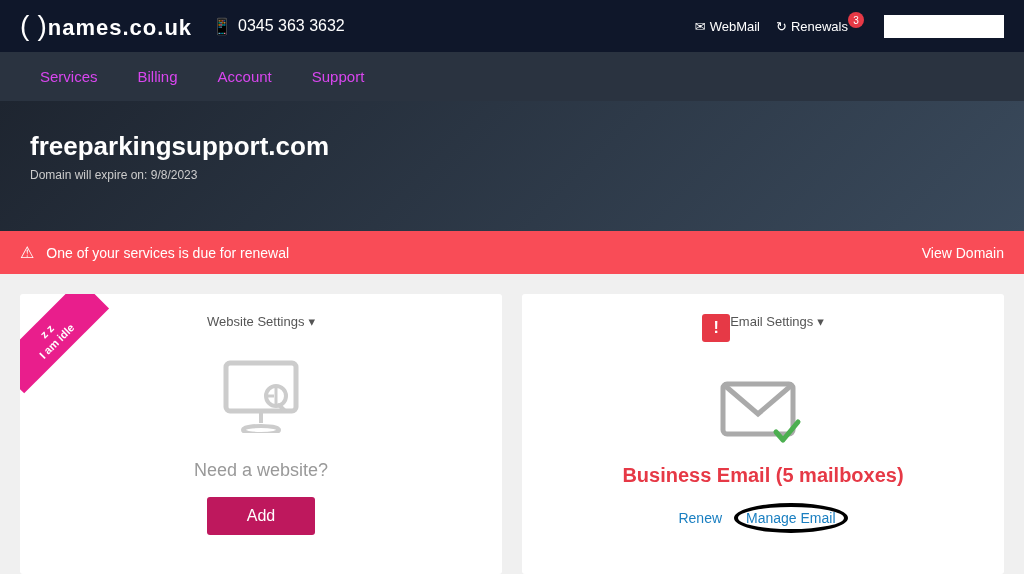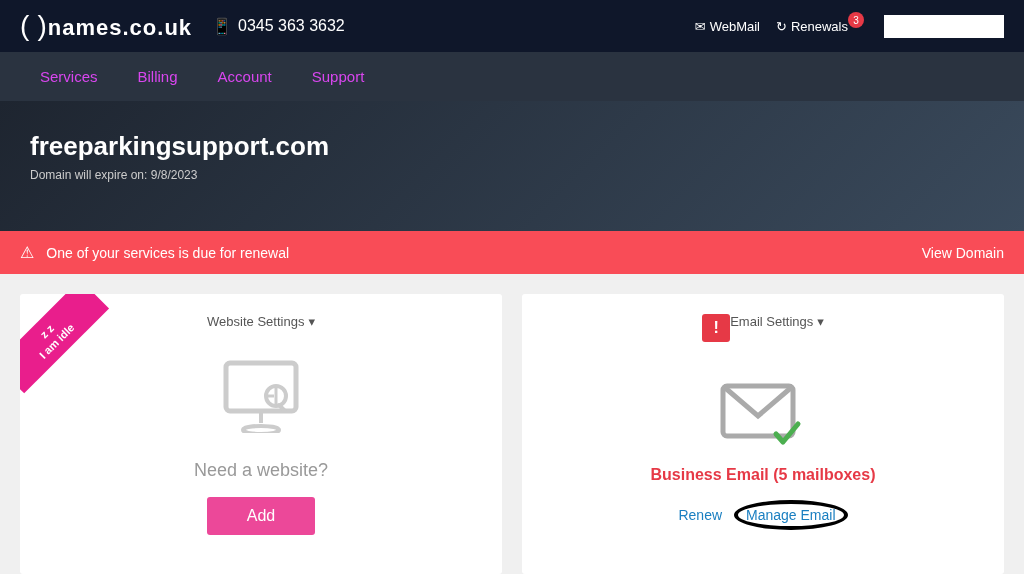"Business Email (5 mailboxes)" .business-email-title { font-size: 16px -> 20px }
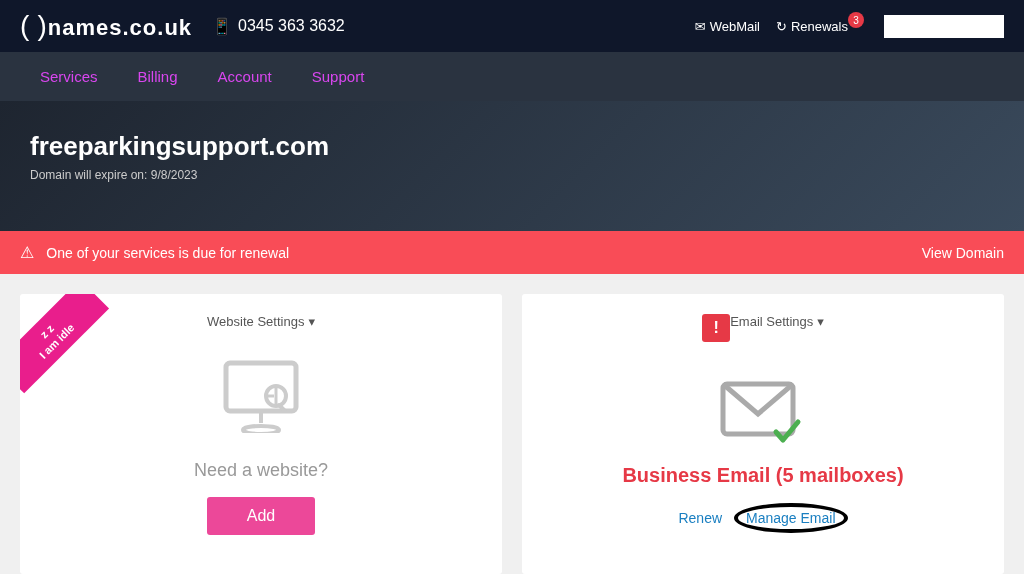"Add" .add-button { background: #ec4899 -> #be185d }
